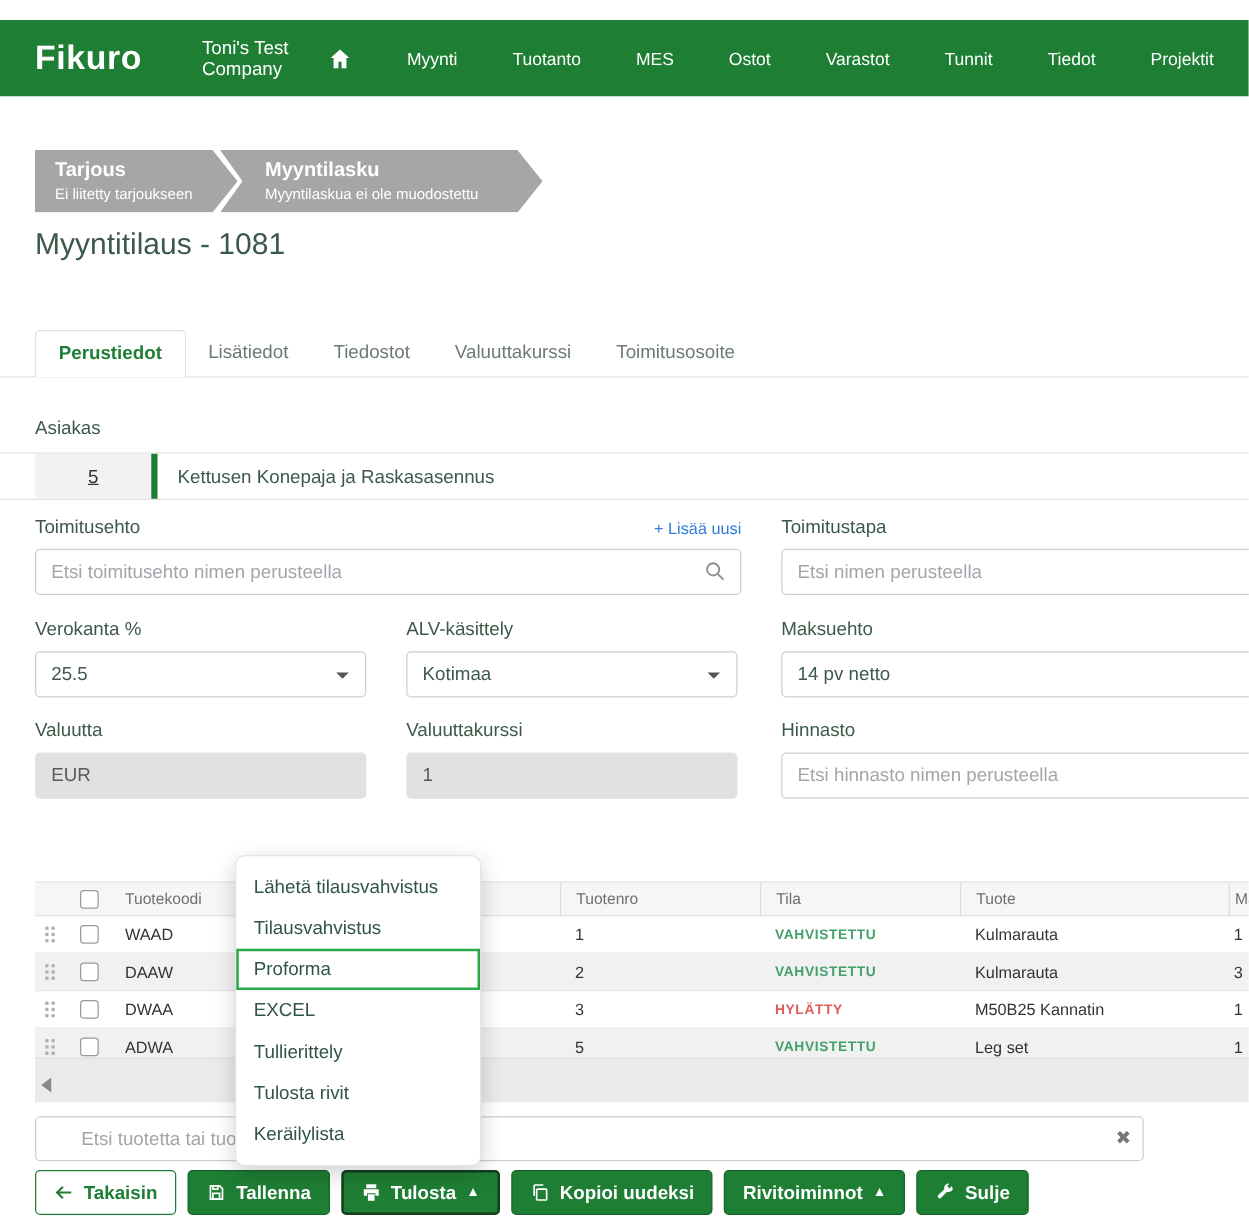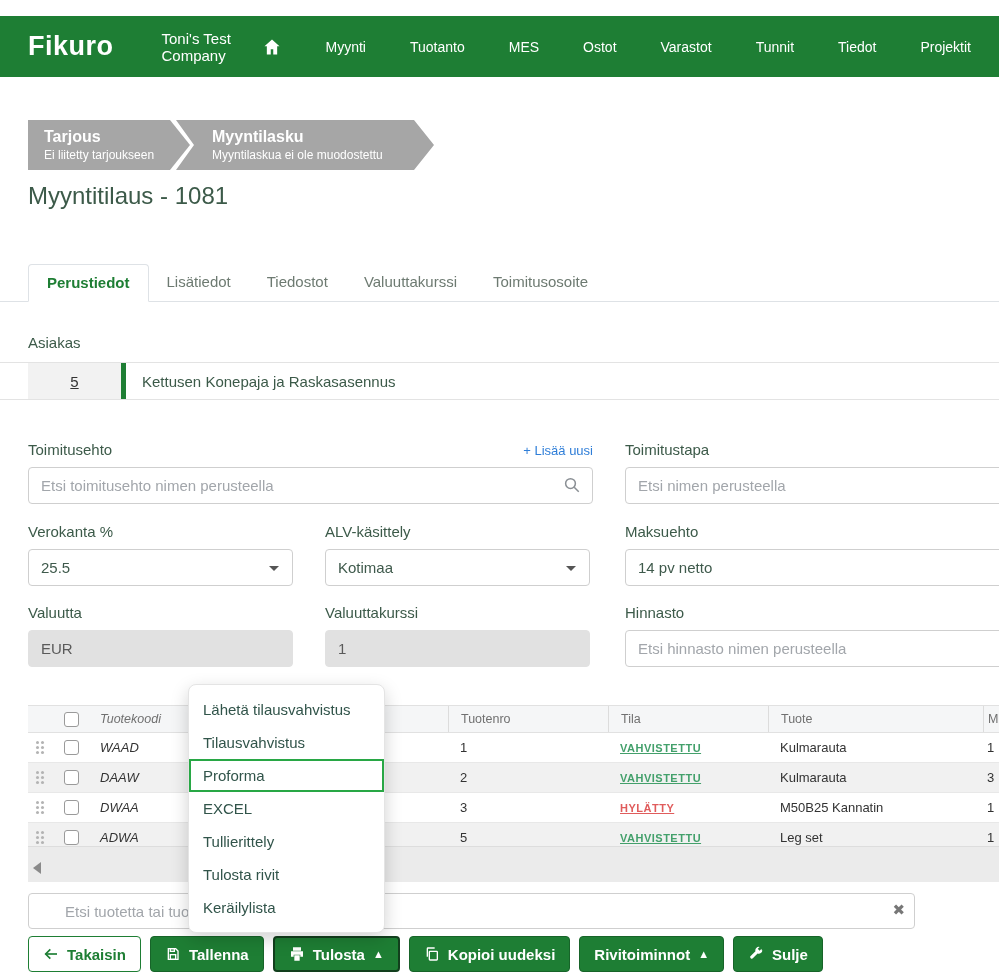"Toimitusehto" .field { margin-top: 28px -> none }
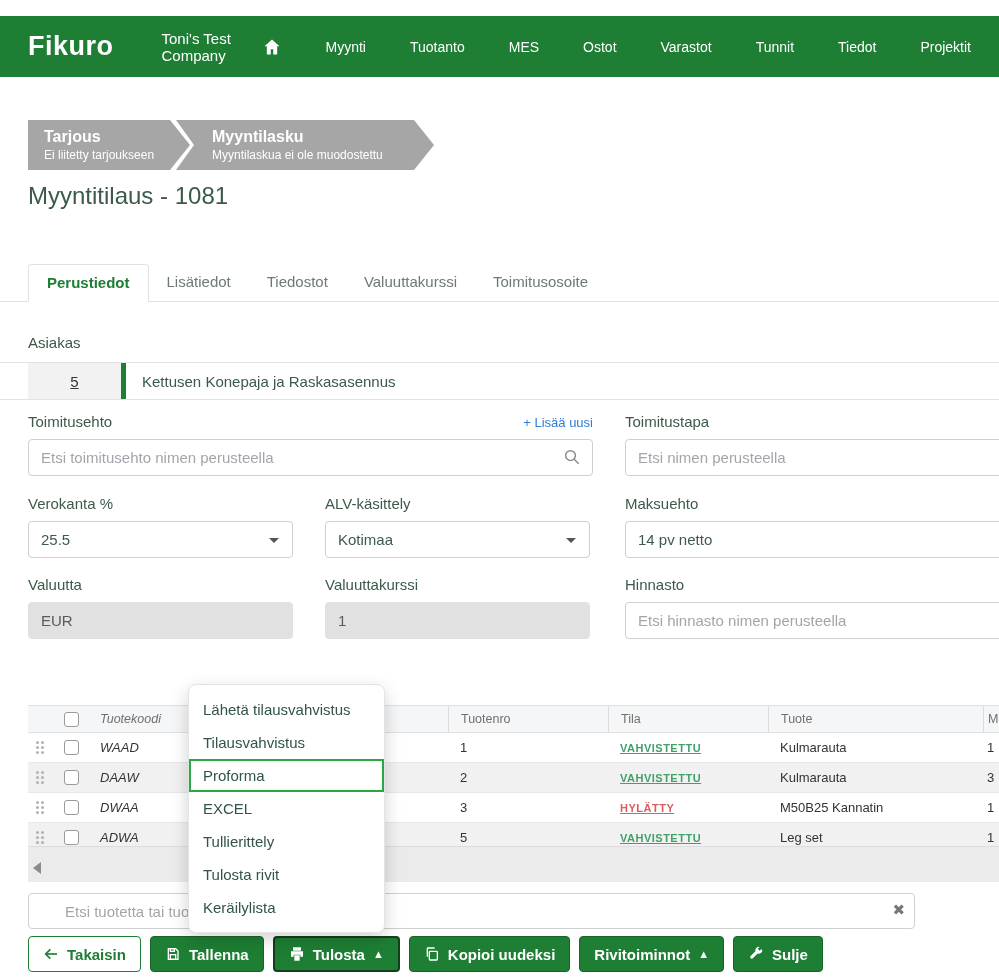"Tuotekoodi" .c-code { font-style: italic -> none }
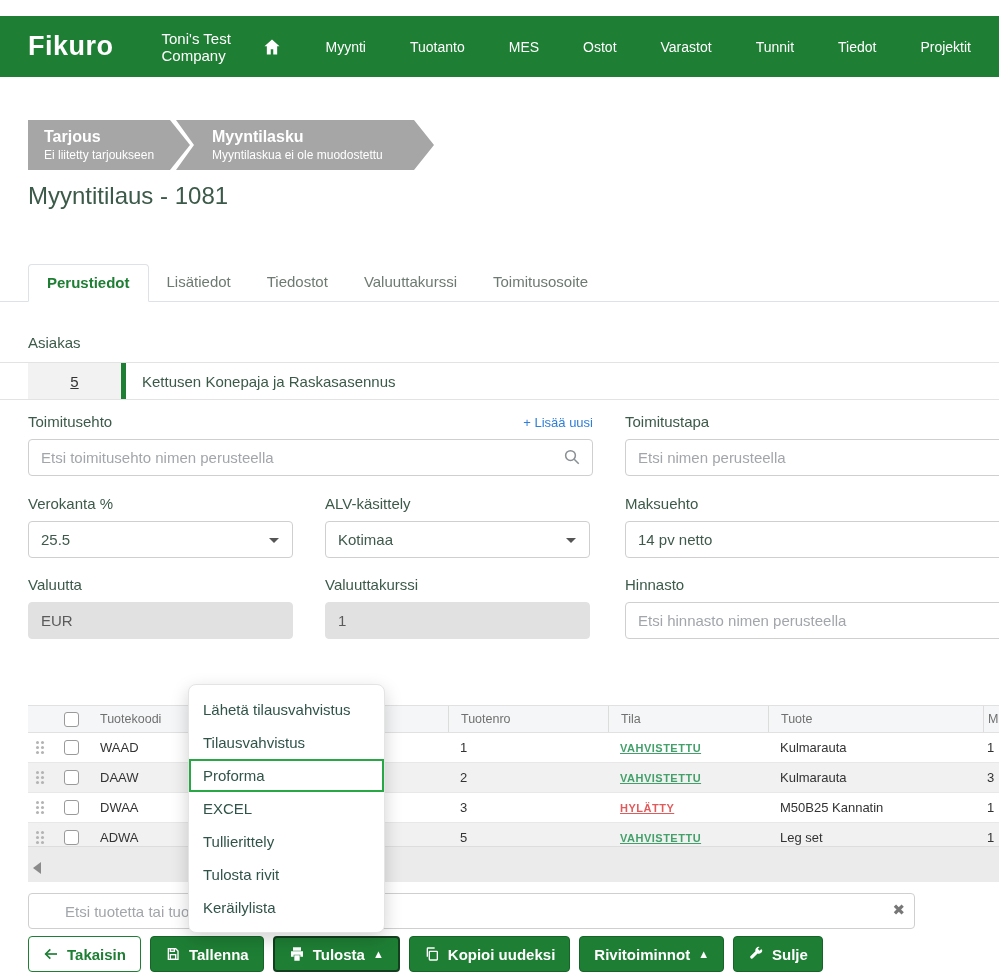"VAHVISTETTU" .tila-txt { text-decoration: underline -> none }
